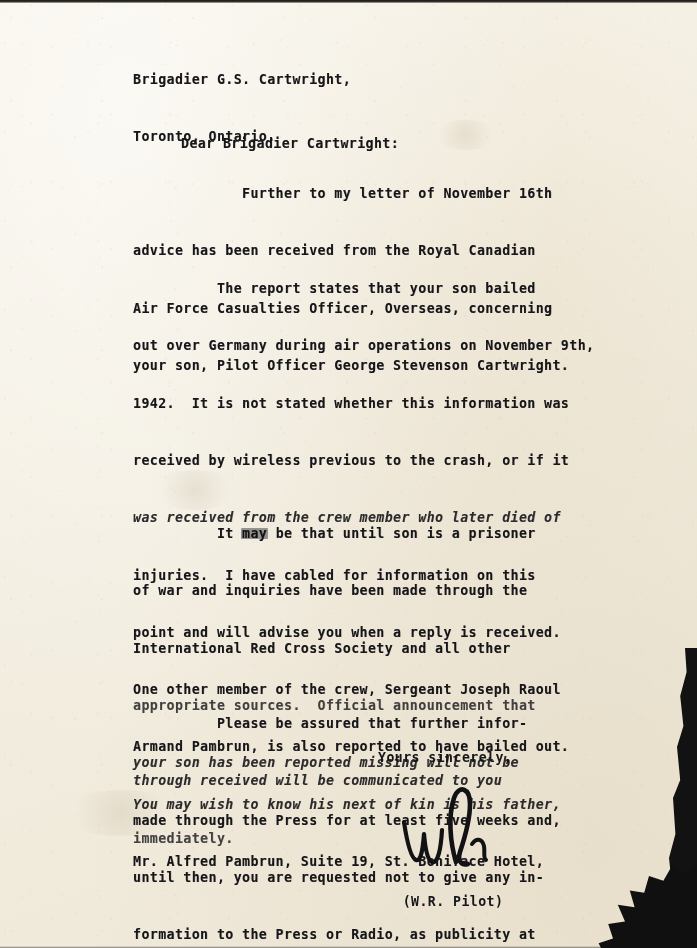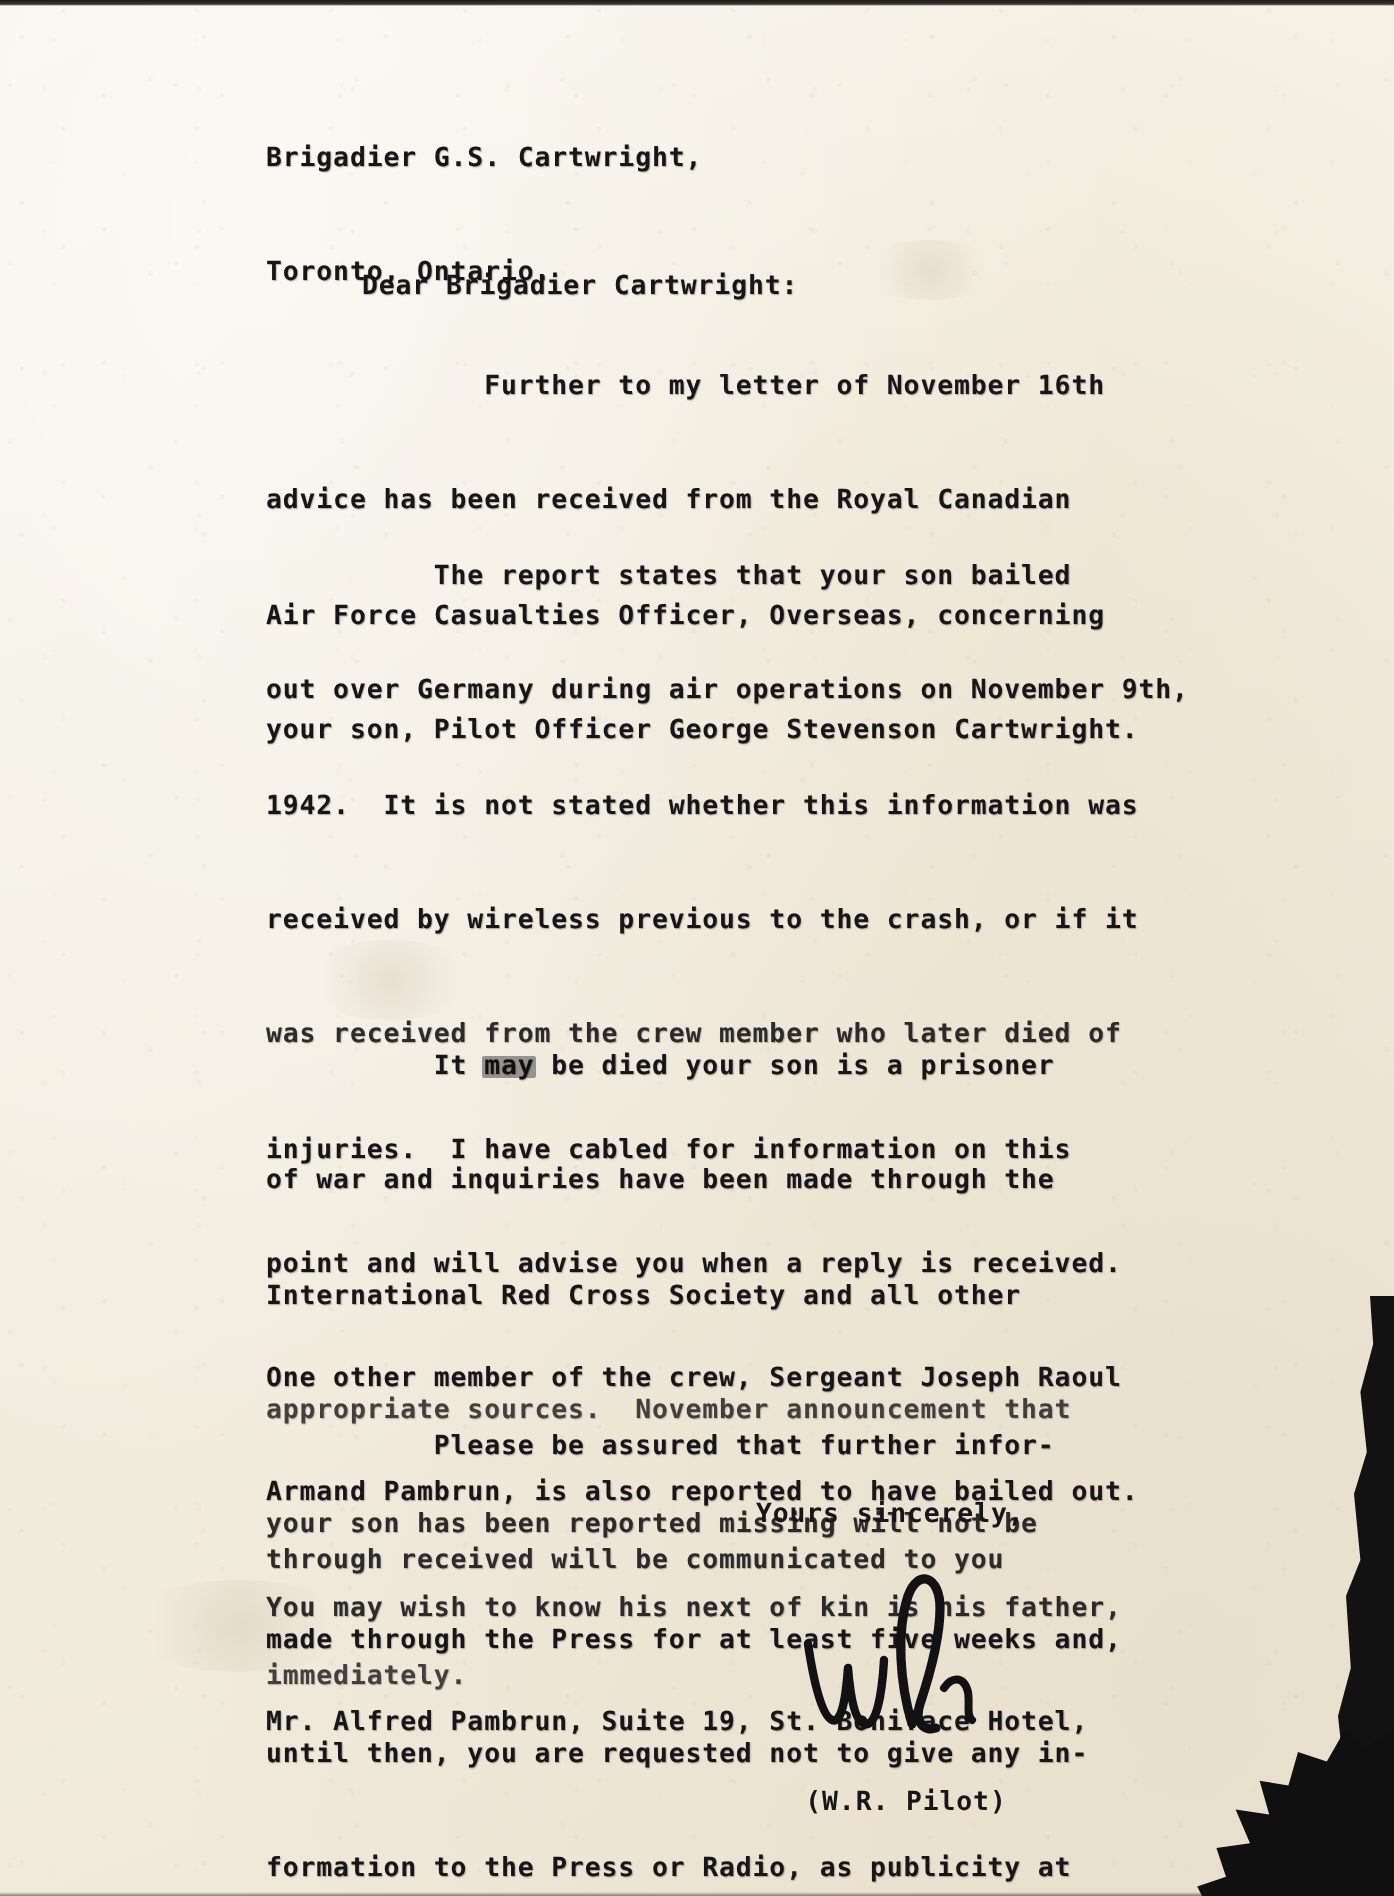"was received from the crew" .ink-mid { font-style: none -> italic }
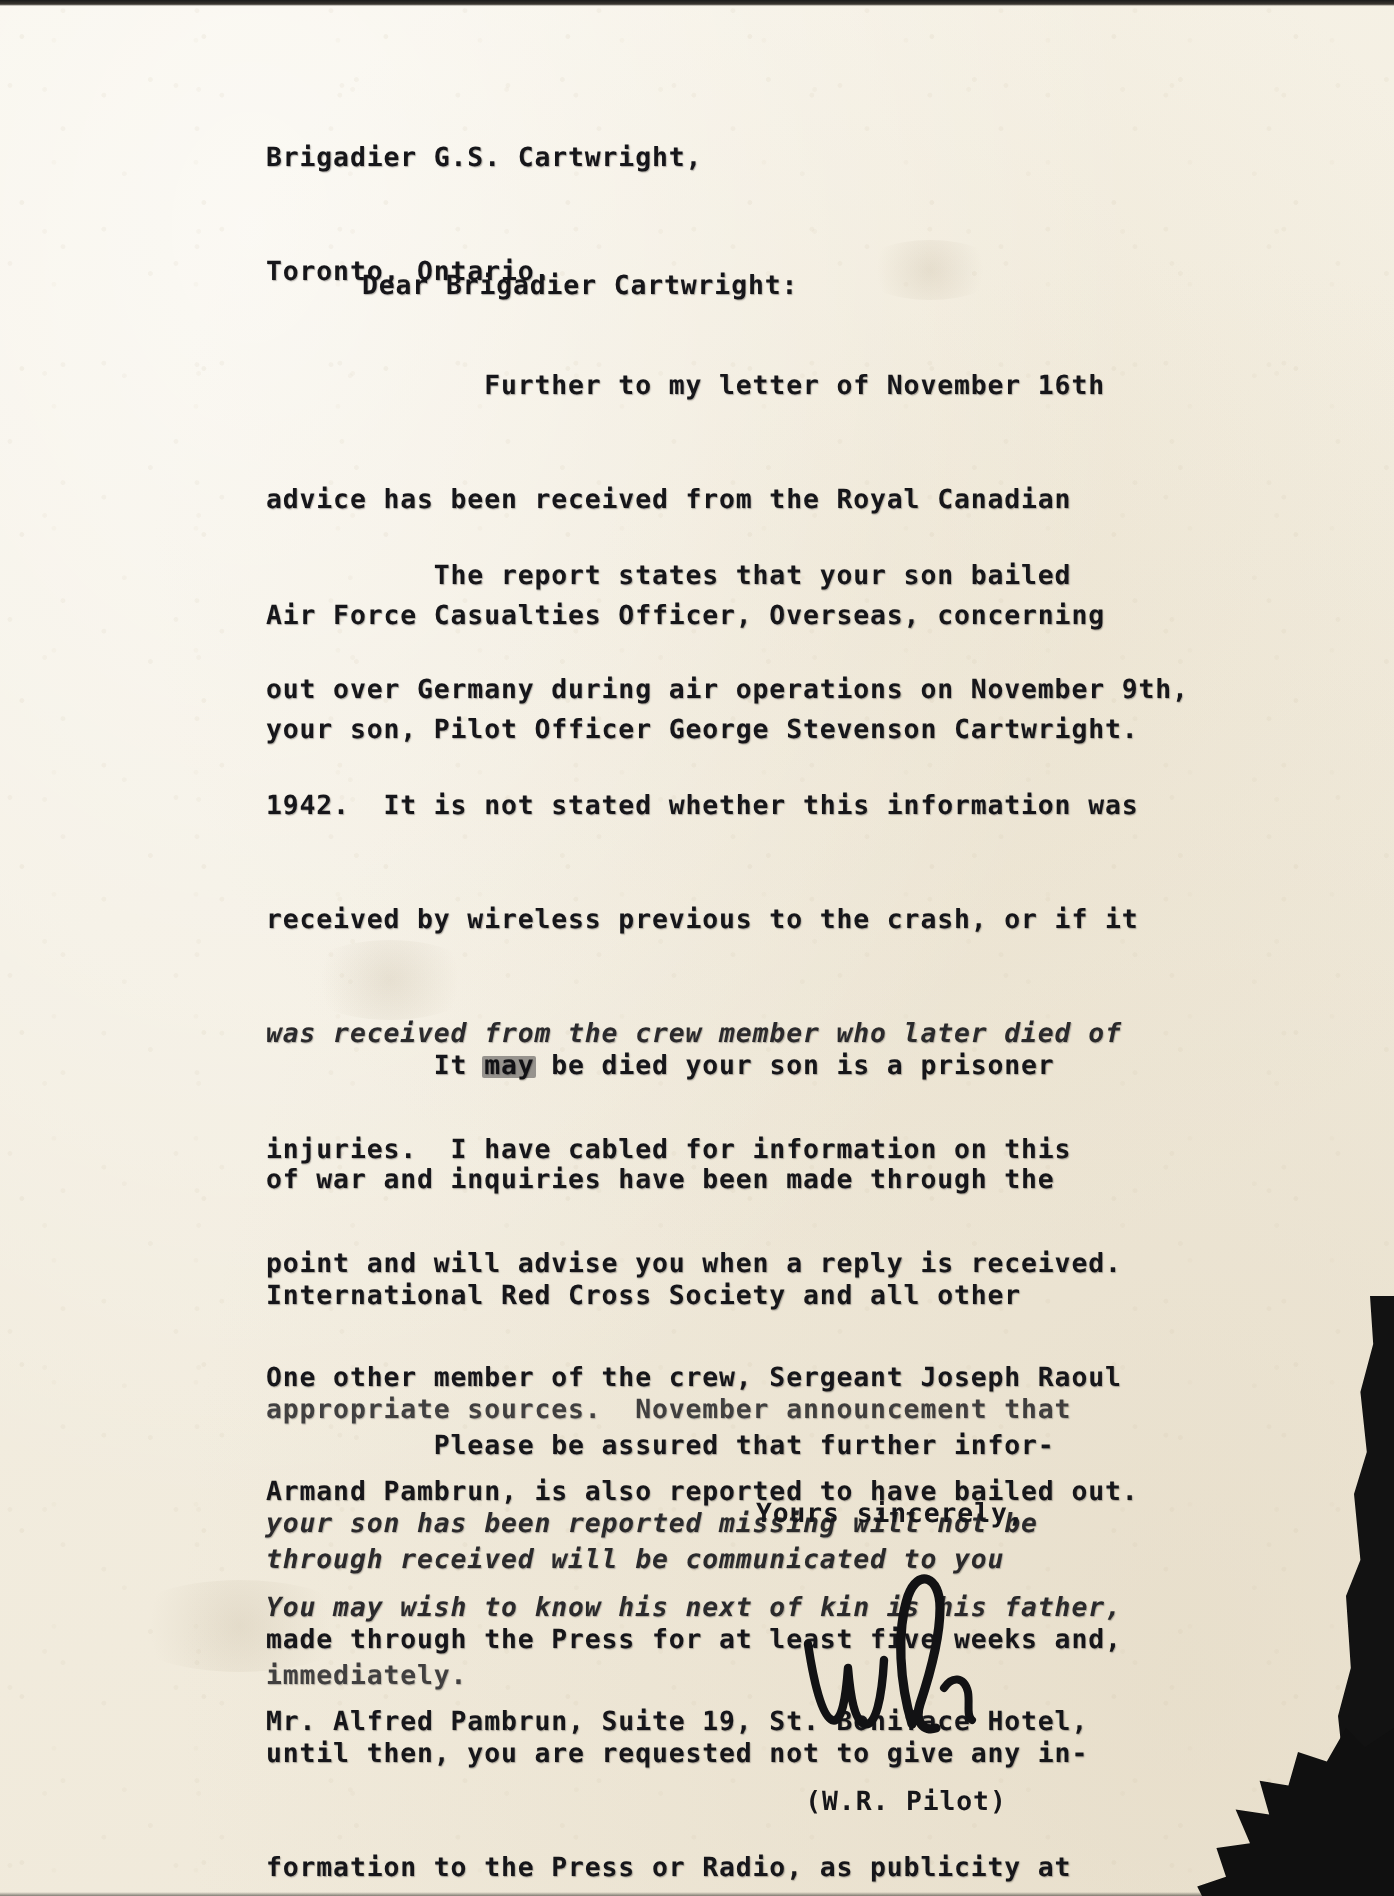"be died your son is" span { text: died your -> that until }
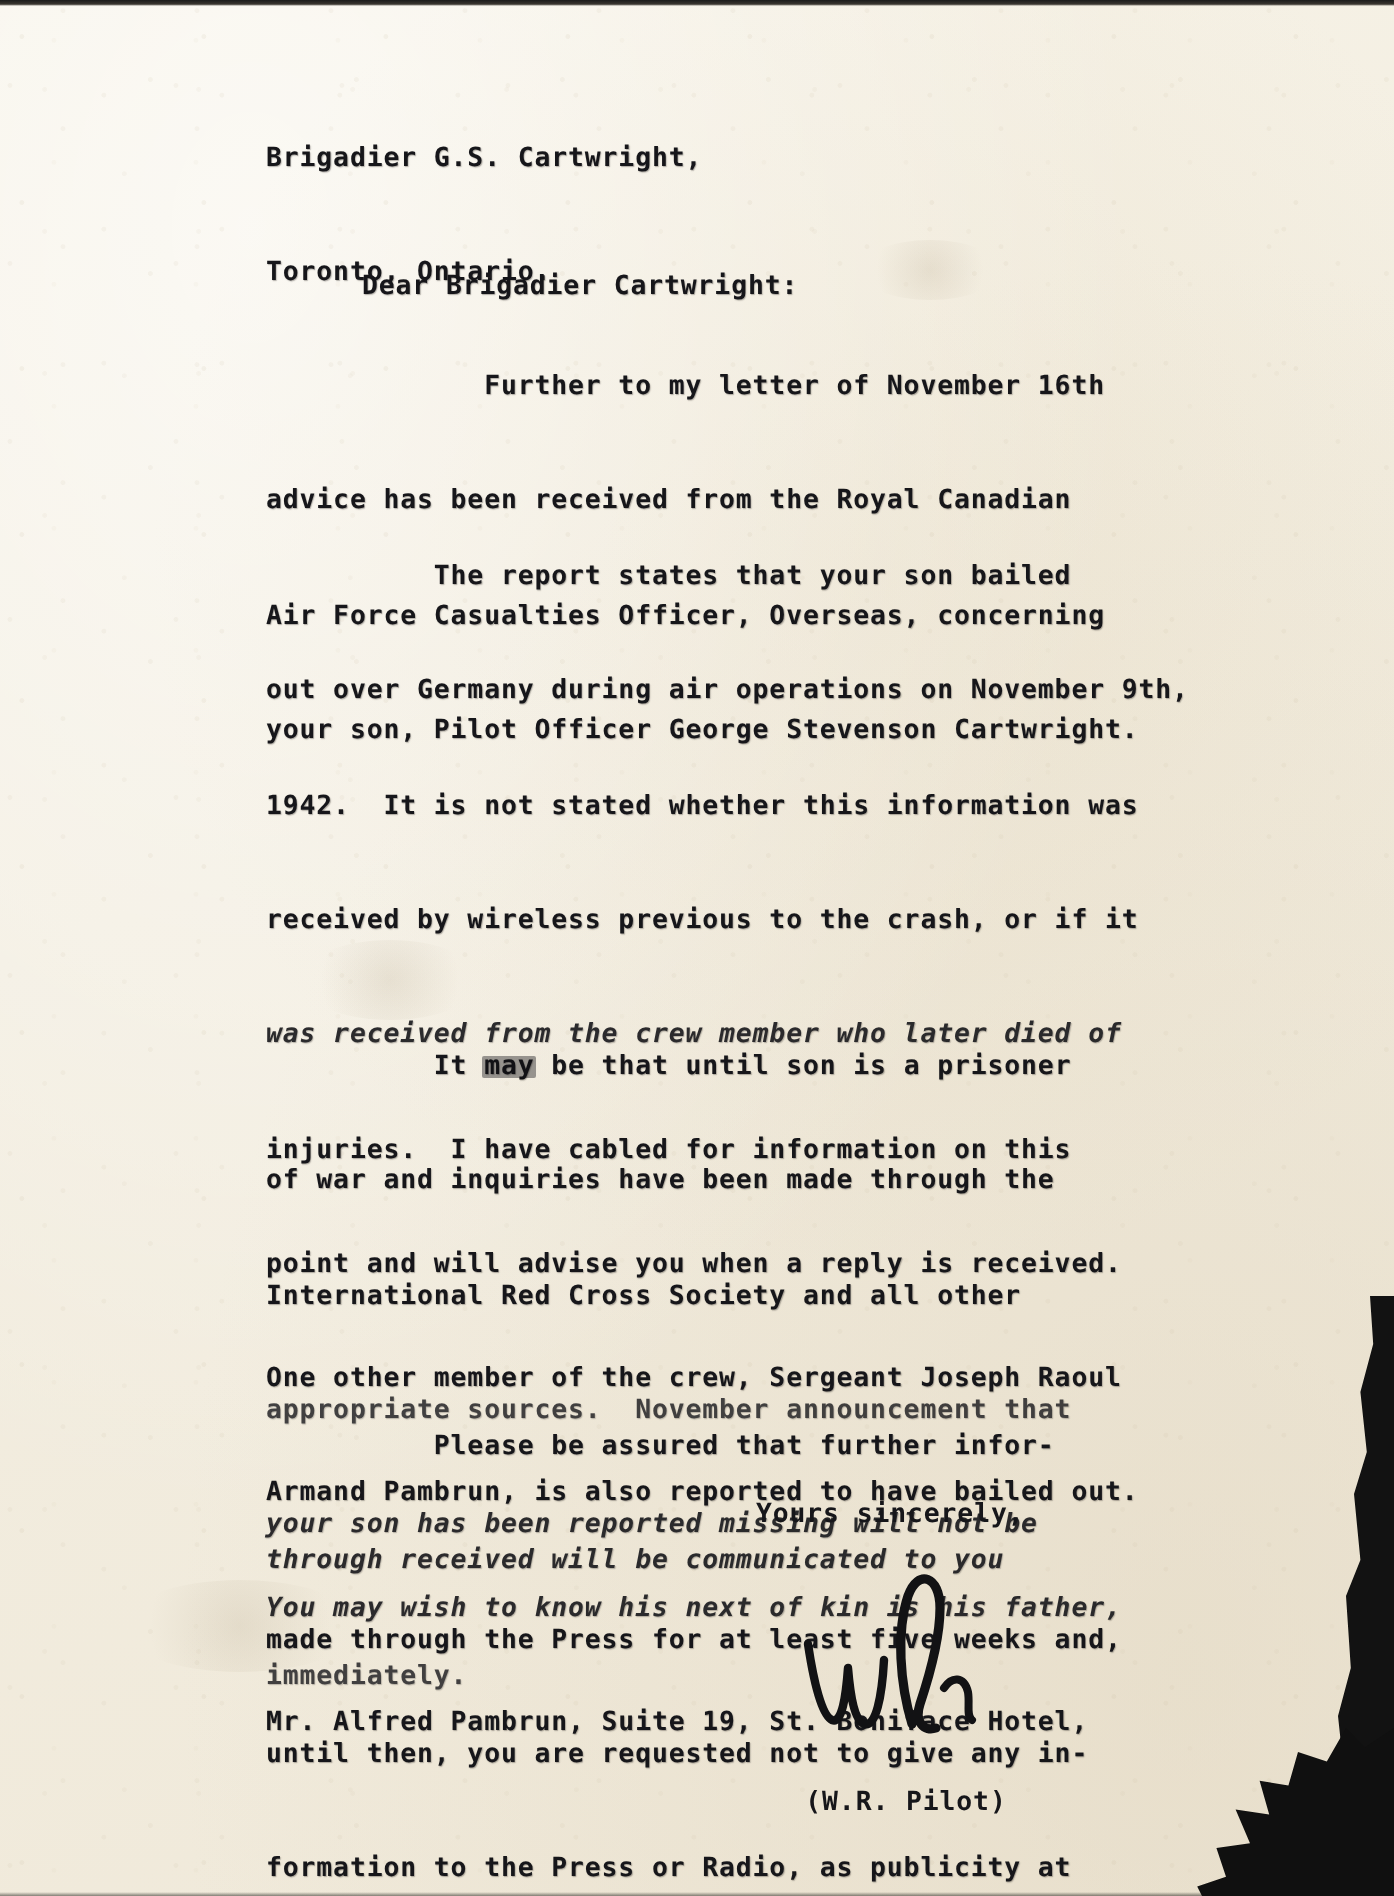"appropriate sources. November" div.ink-light { text: November -> Official }
